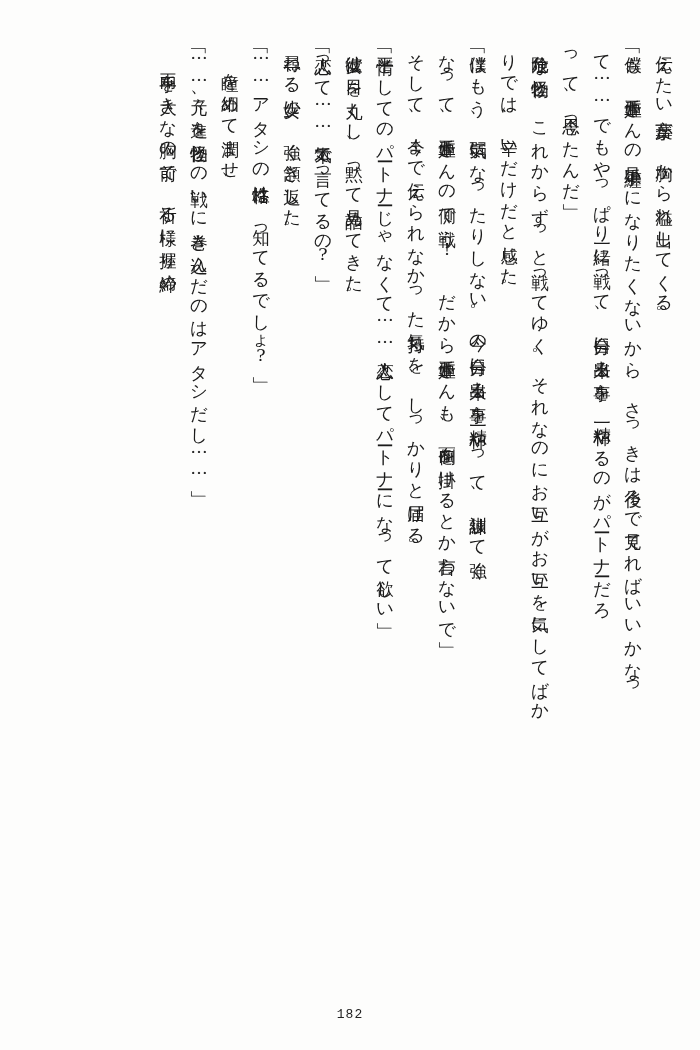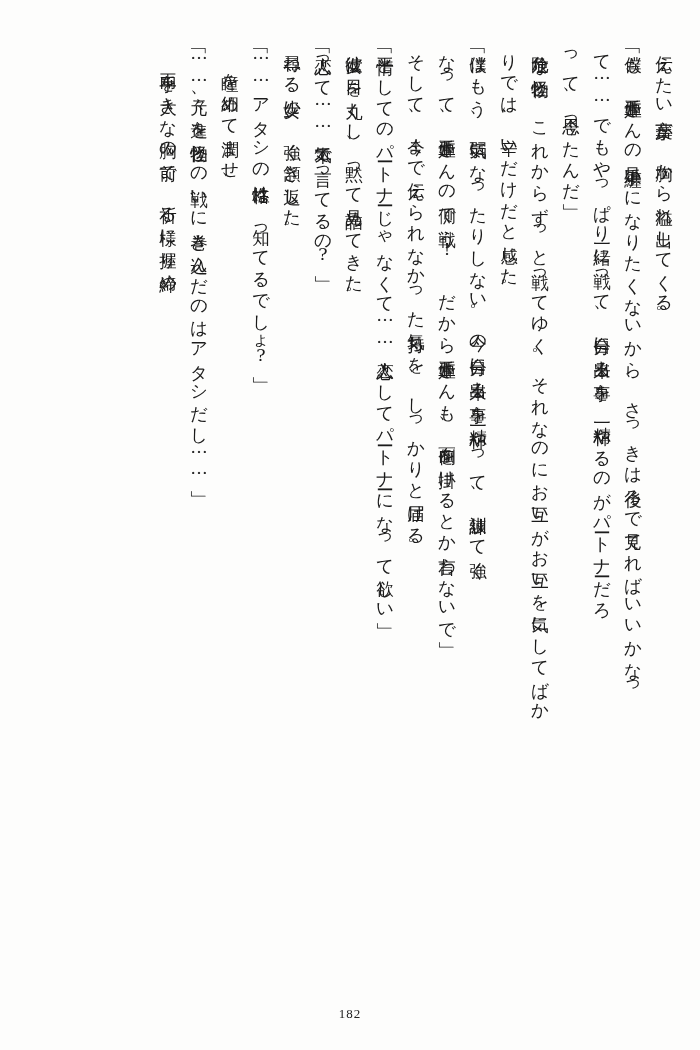"182" .page-number { font-family: Liberation Serif, serif -> Liberation Mono, monospace }
